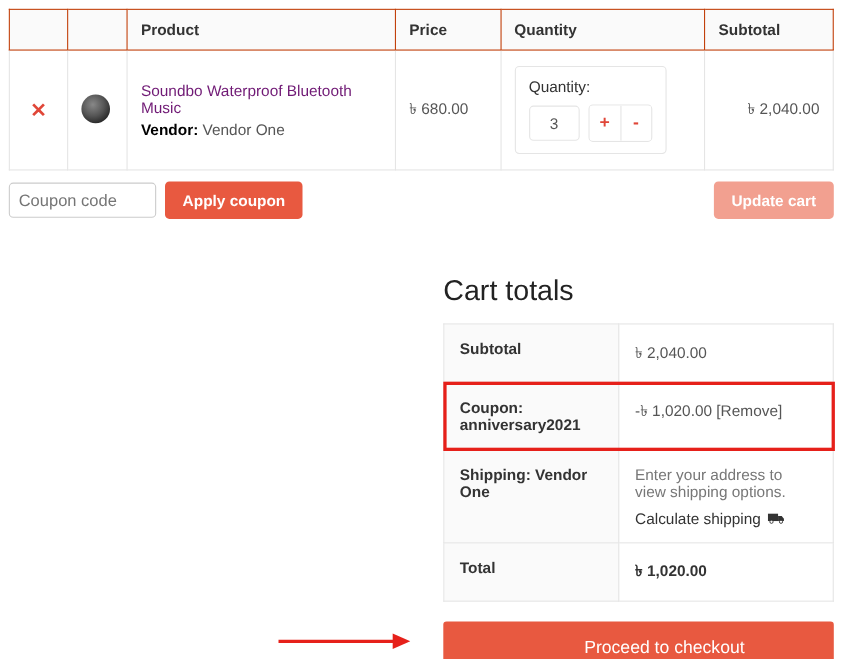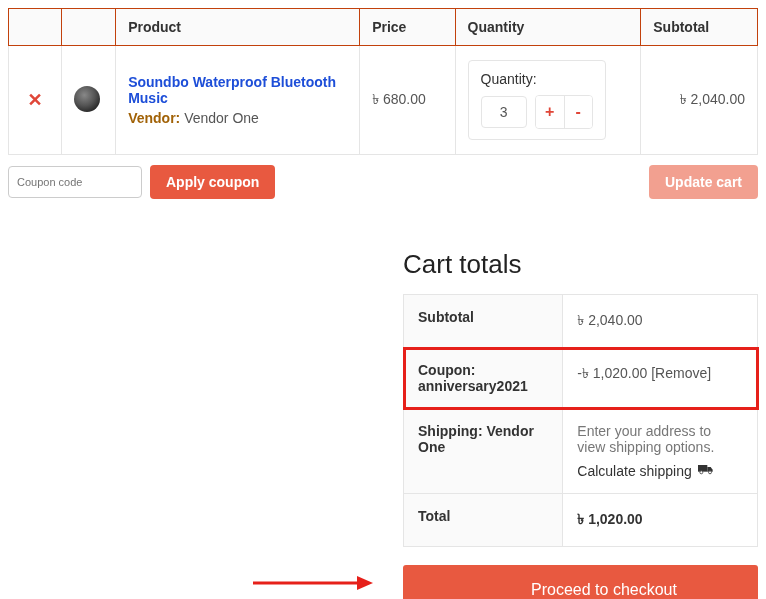"Soundbo Waterproof Bluetooth Music" .product-name { color: #1d4ed8 -> #701a75; font-weight: bold -> none }
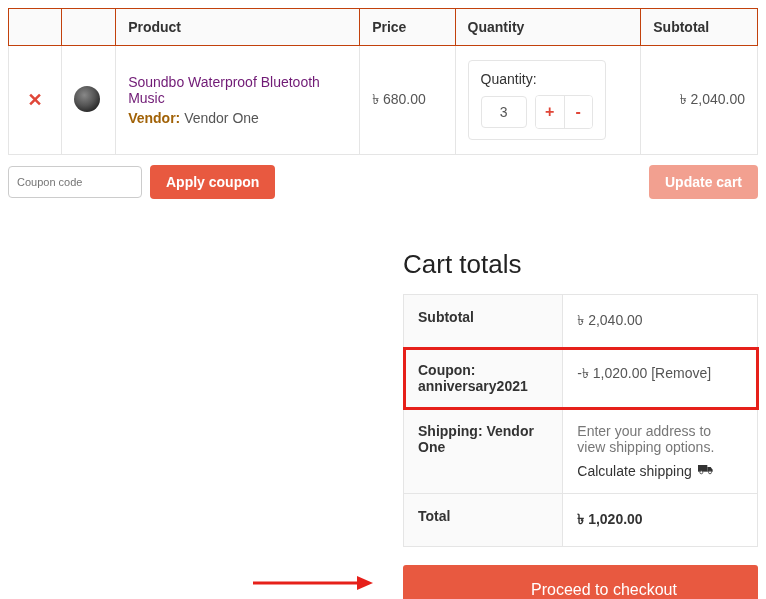"Vendor:" .vendor-line b { color: #a16207 -> #000000 }
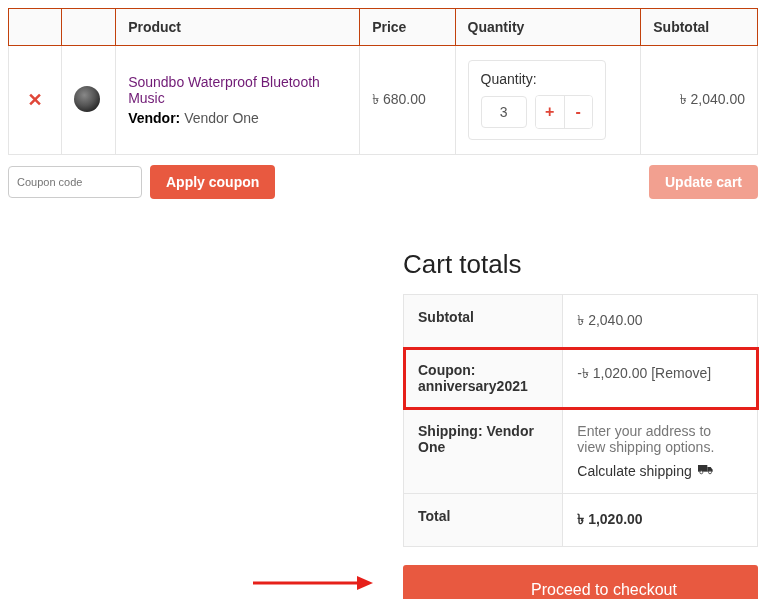"Coupon code" .coupon-input { font-size: 11px -> 15px }
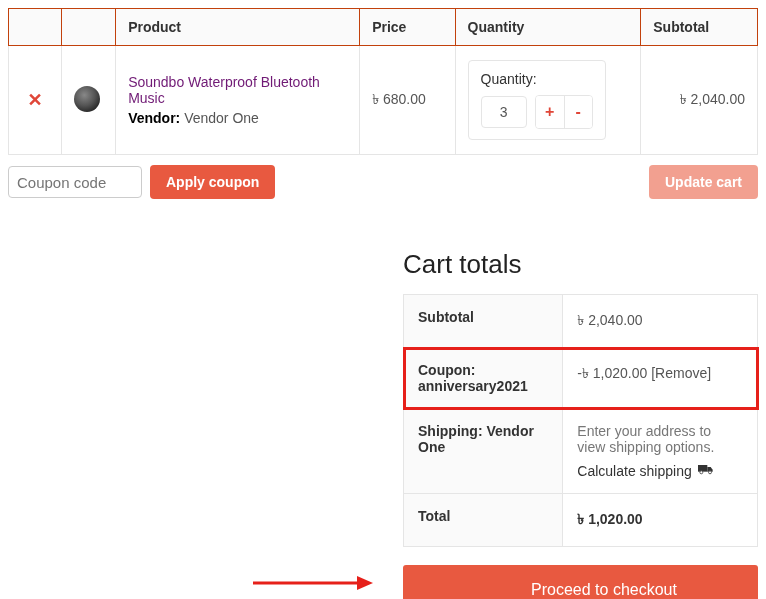"Calculate shipping" .calc-ship { align-items: flex-start -> center }
